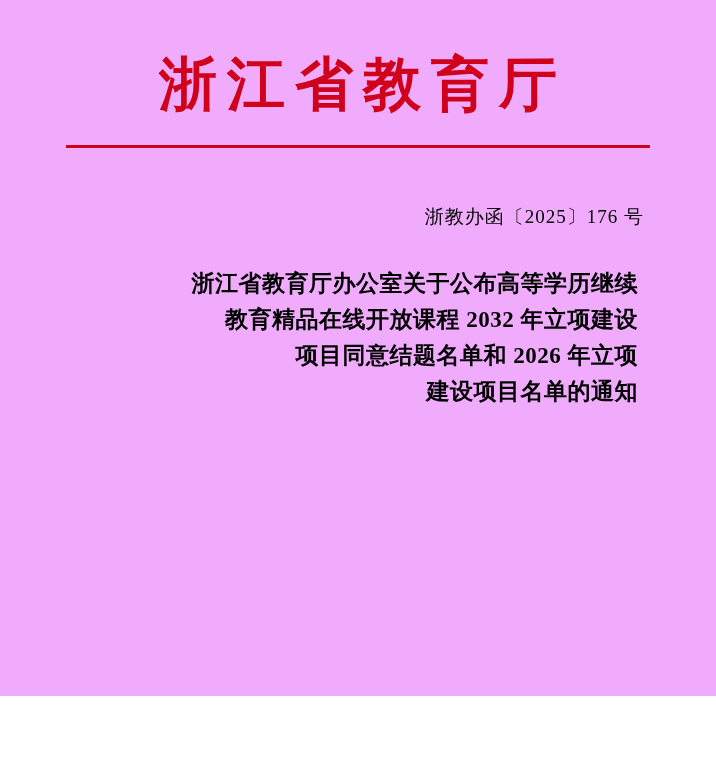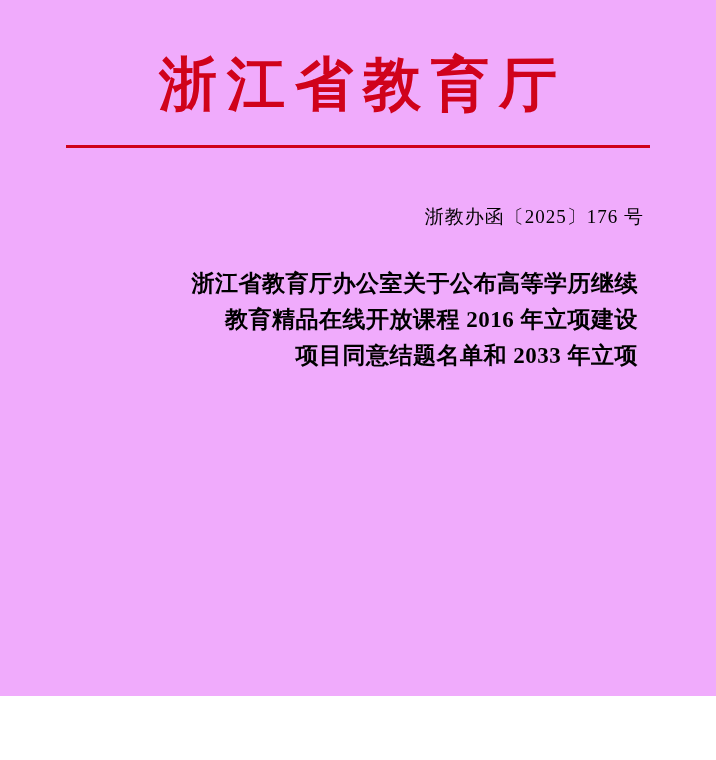"教育精品在线开放课程 2016 年立项建设" span.tline { text: 2016 -> 2032 }
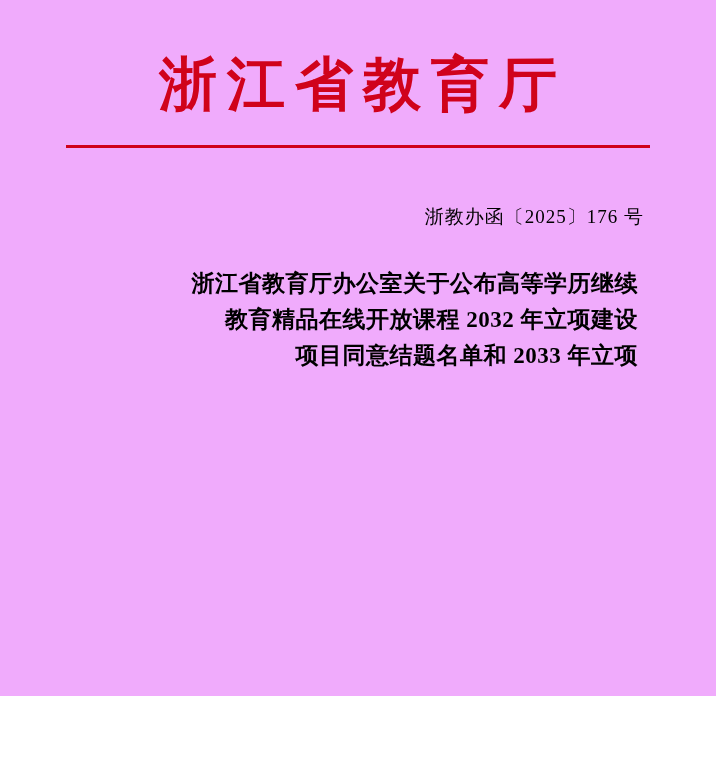"项目同意结题名单和 2033 年立项" span.tline { text: 2033 -> 2026 }
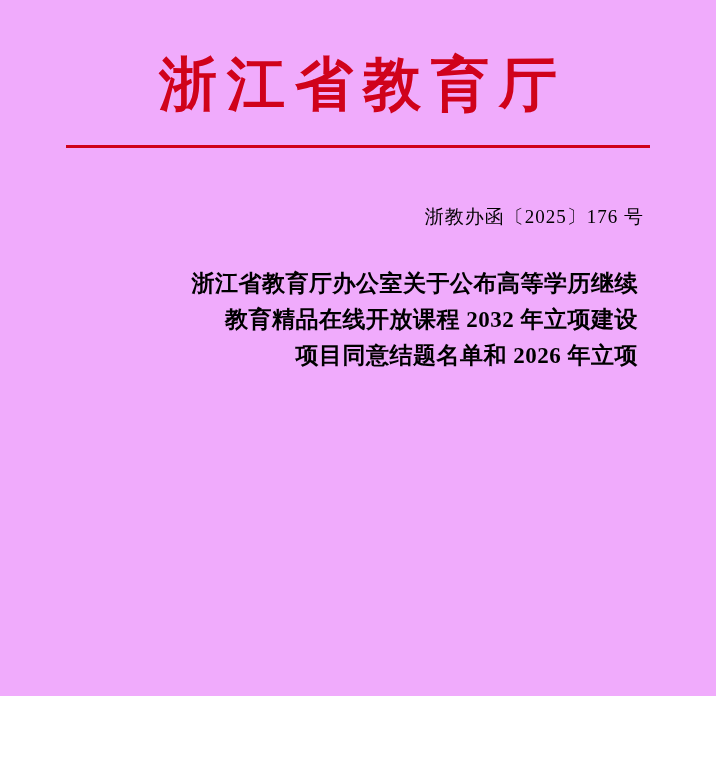"建设项目名单的通知" span.tline { html: none -> <span>建设项目名单的通知</span> }
